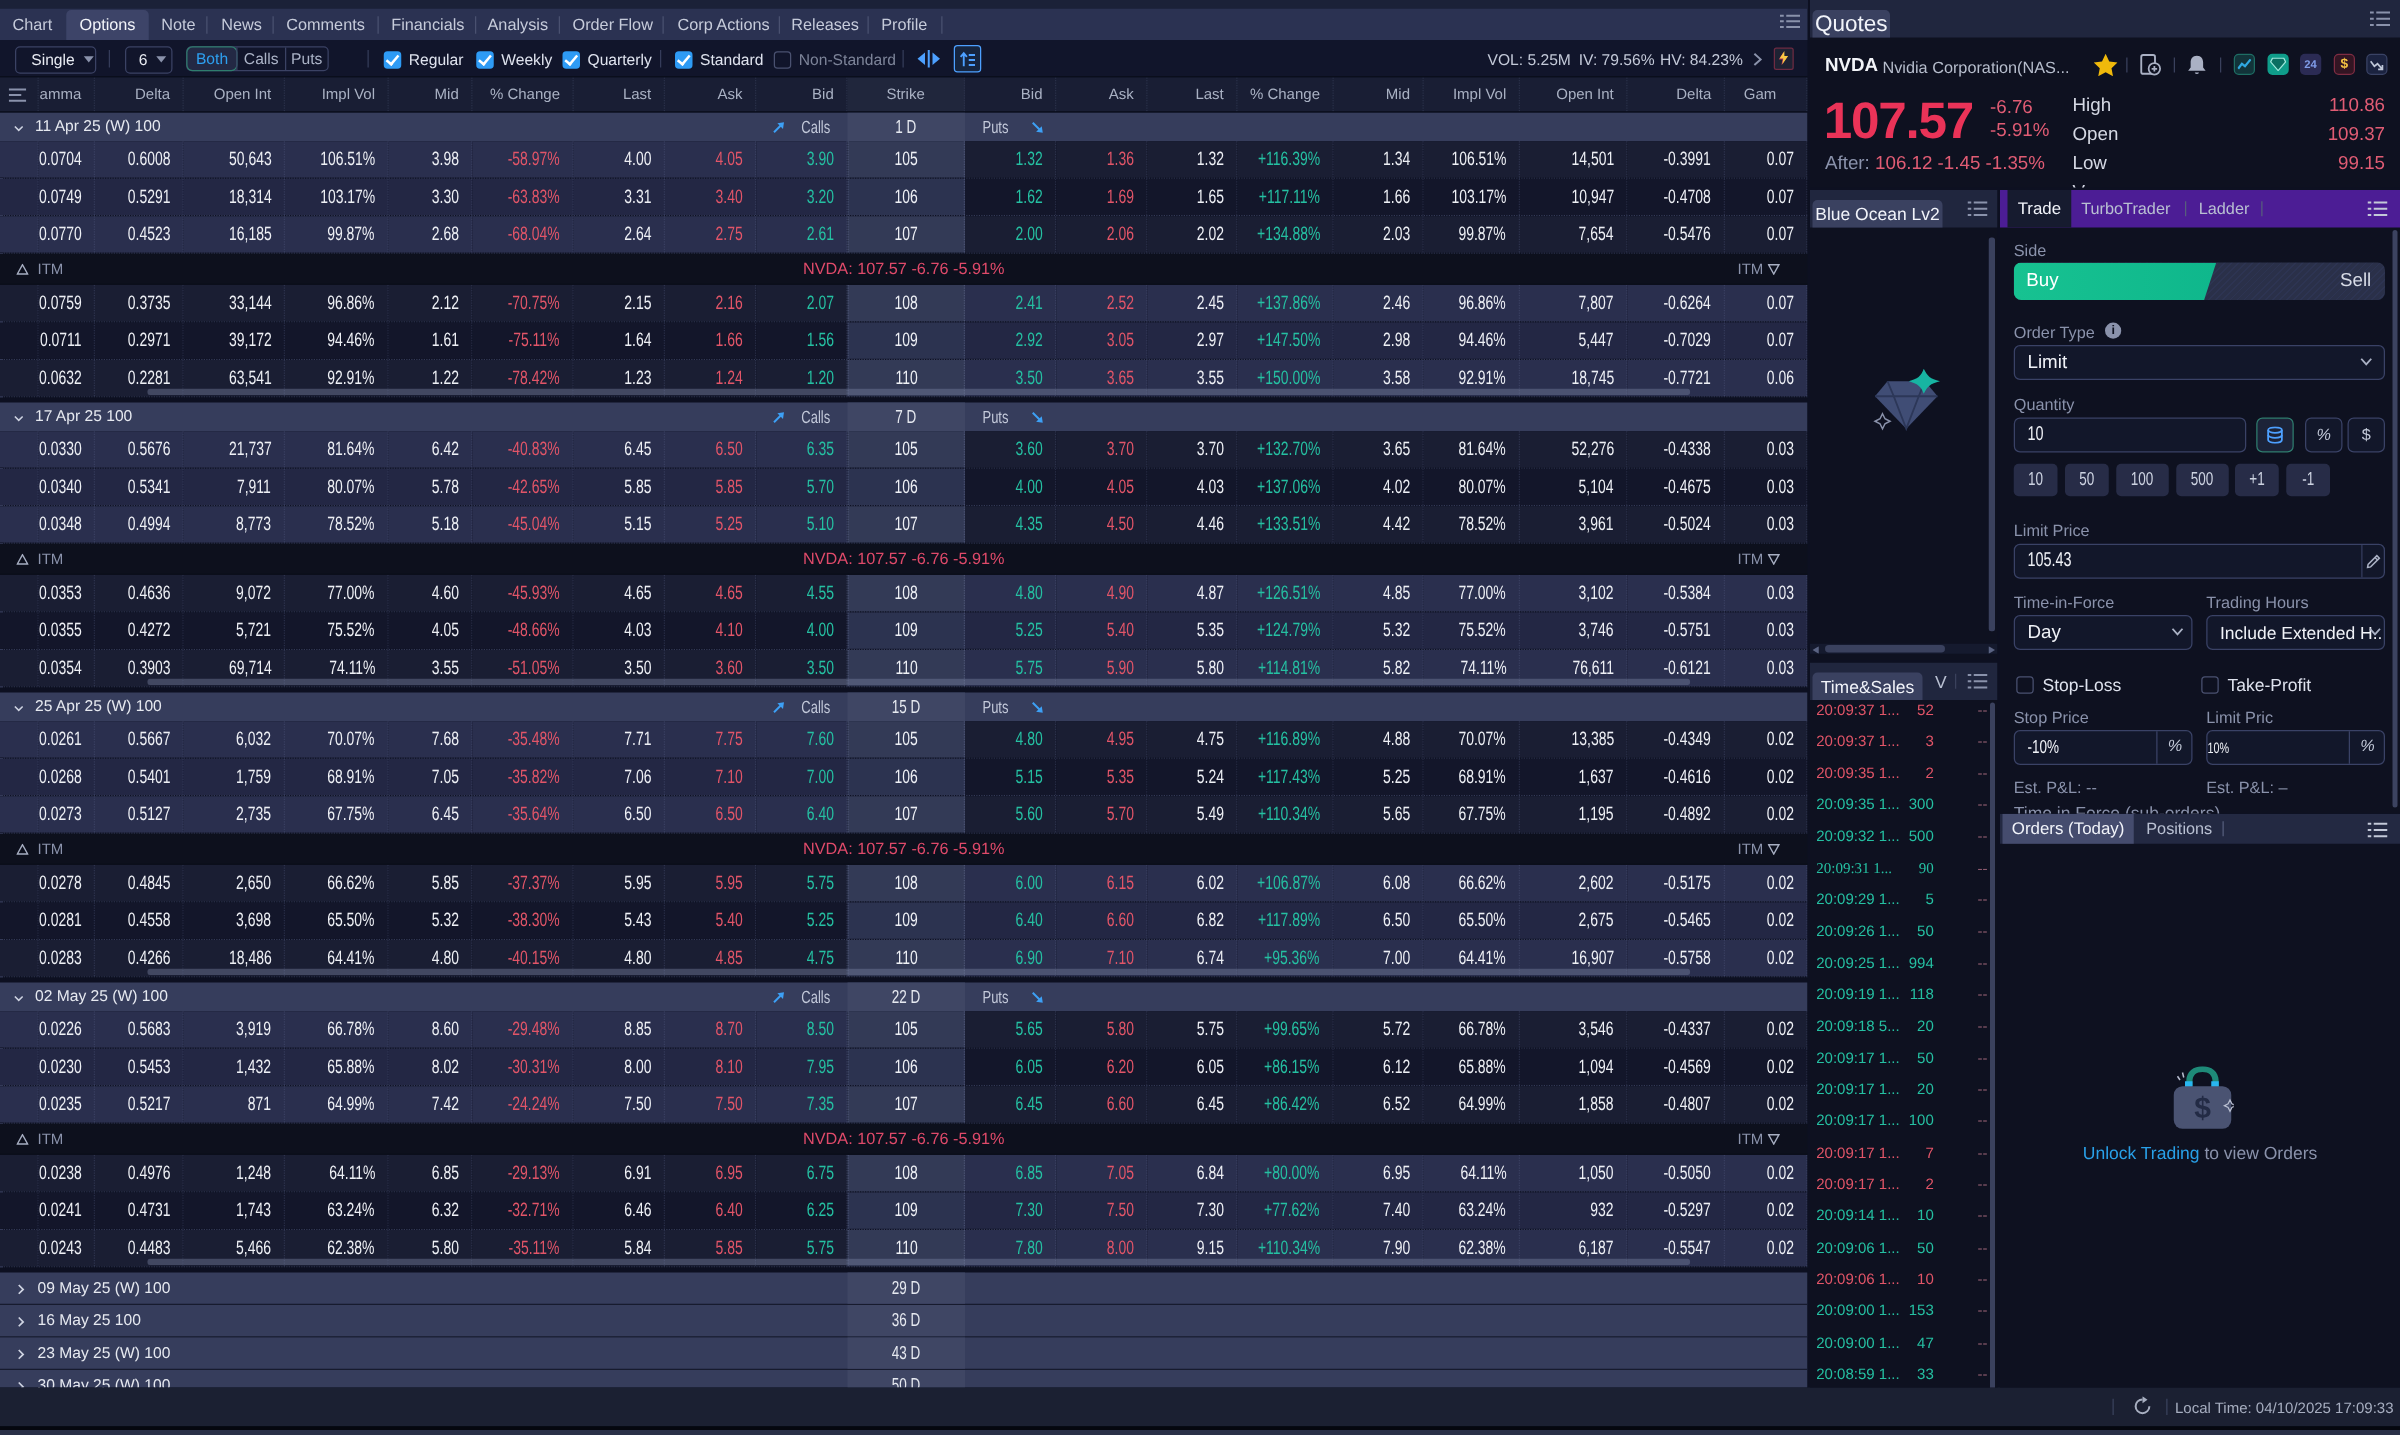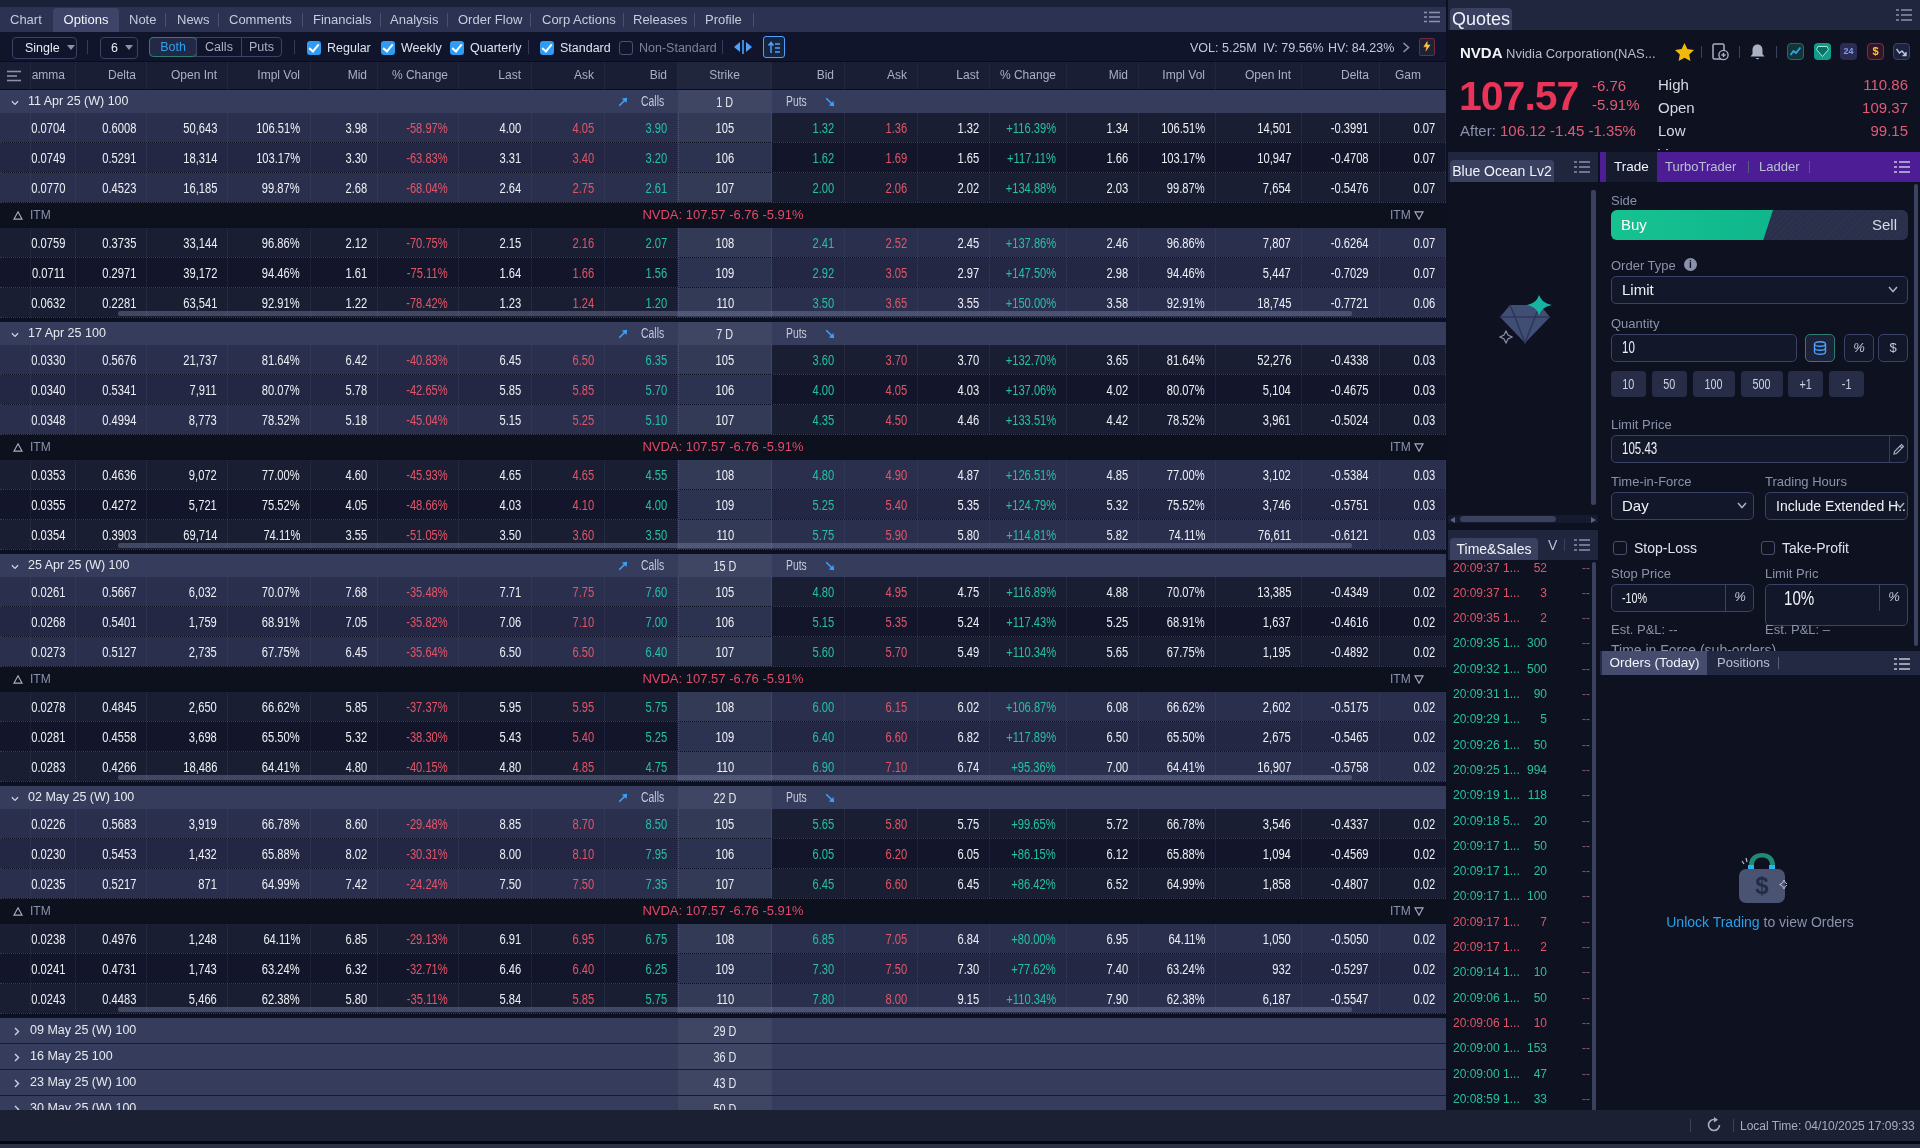"Both" div.seg { width: 133px -> 114px }
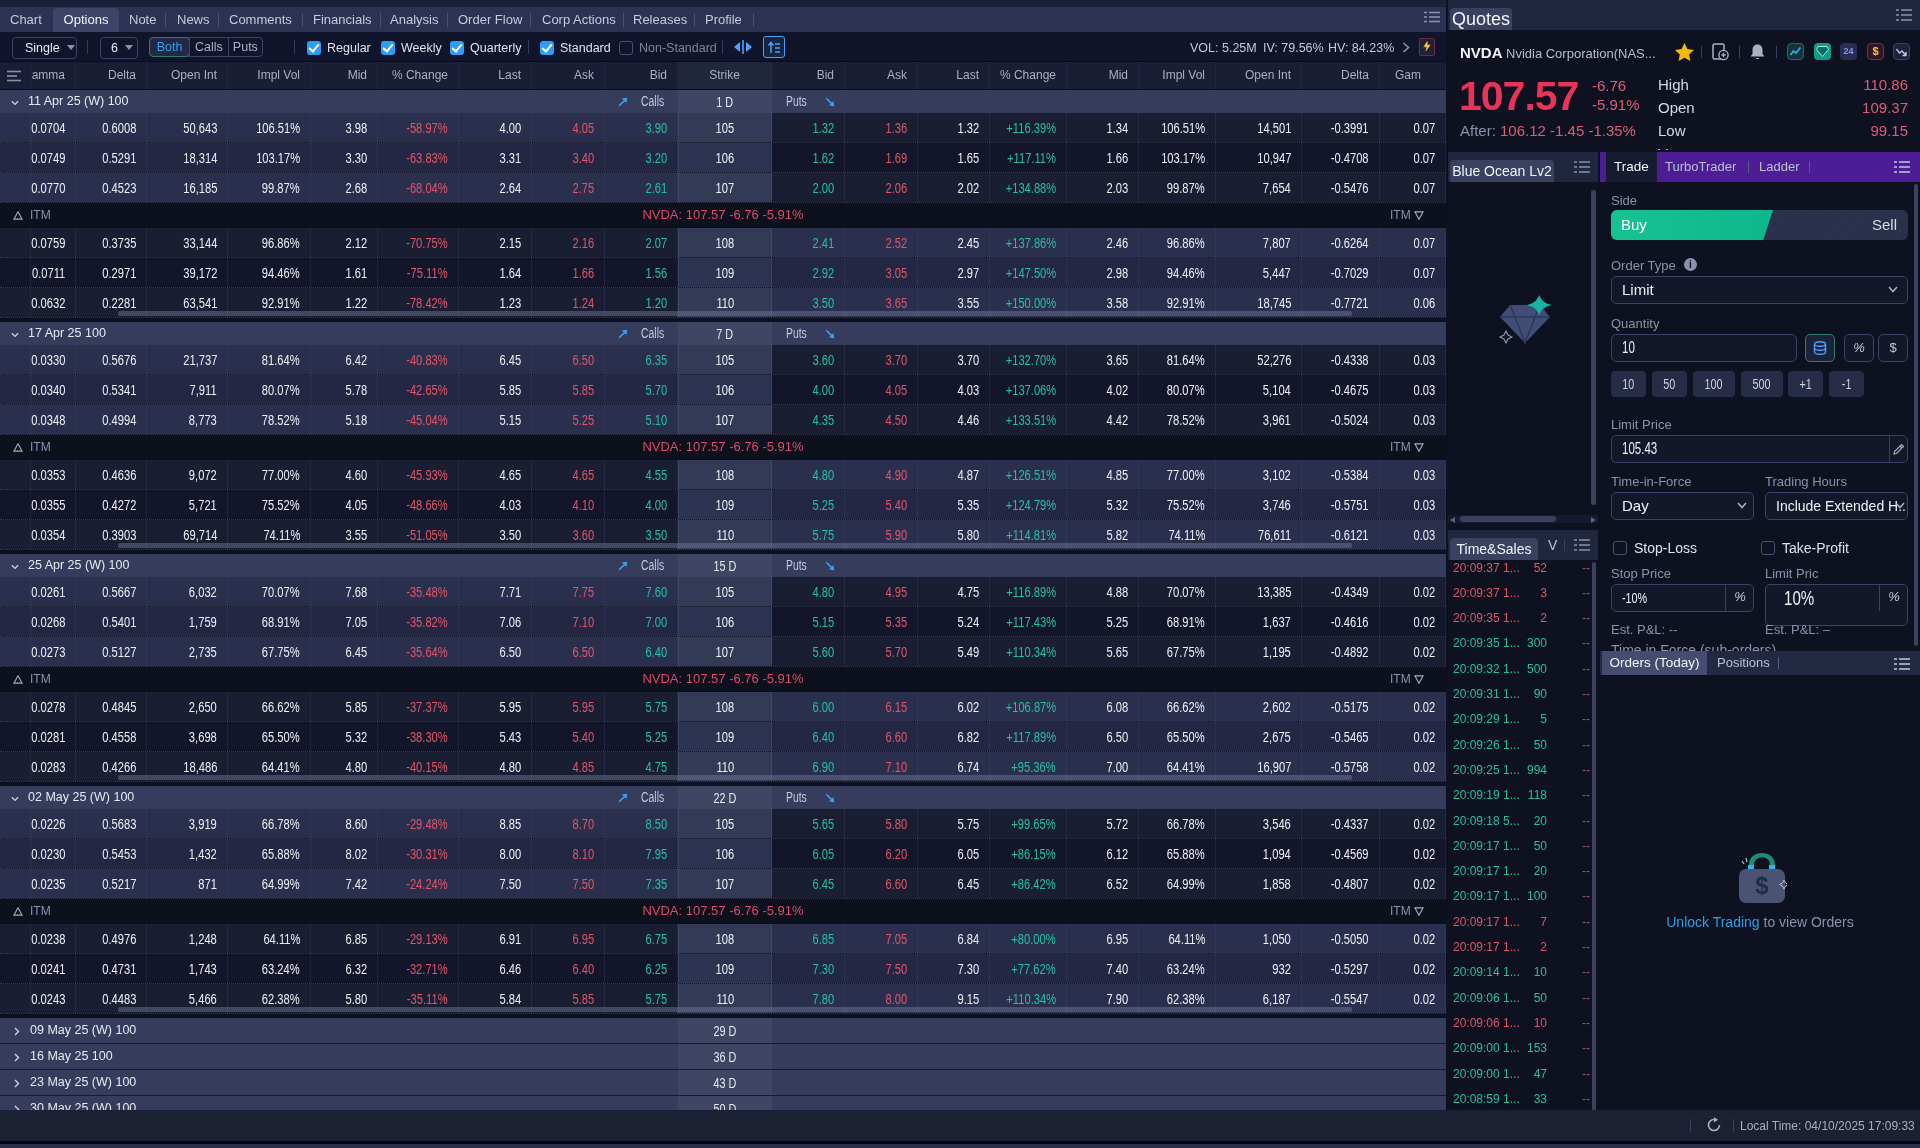"10%" div.inp { font-size: 21px -> 12px; height: 42px -> 28px; padding-left: 18px -> 0 }
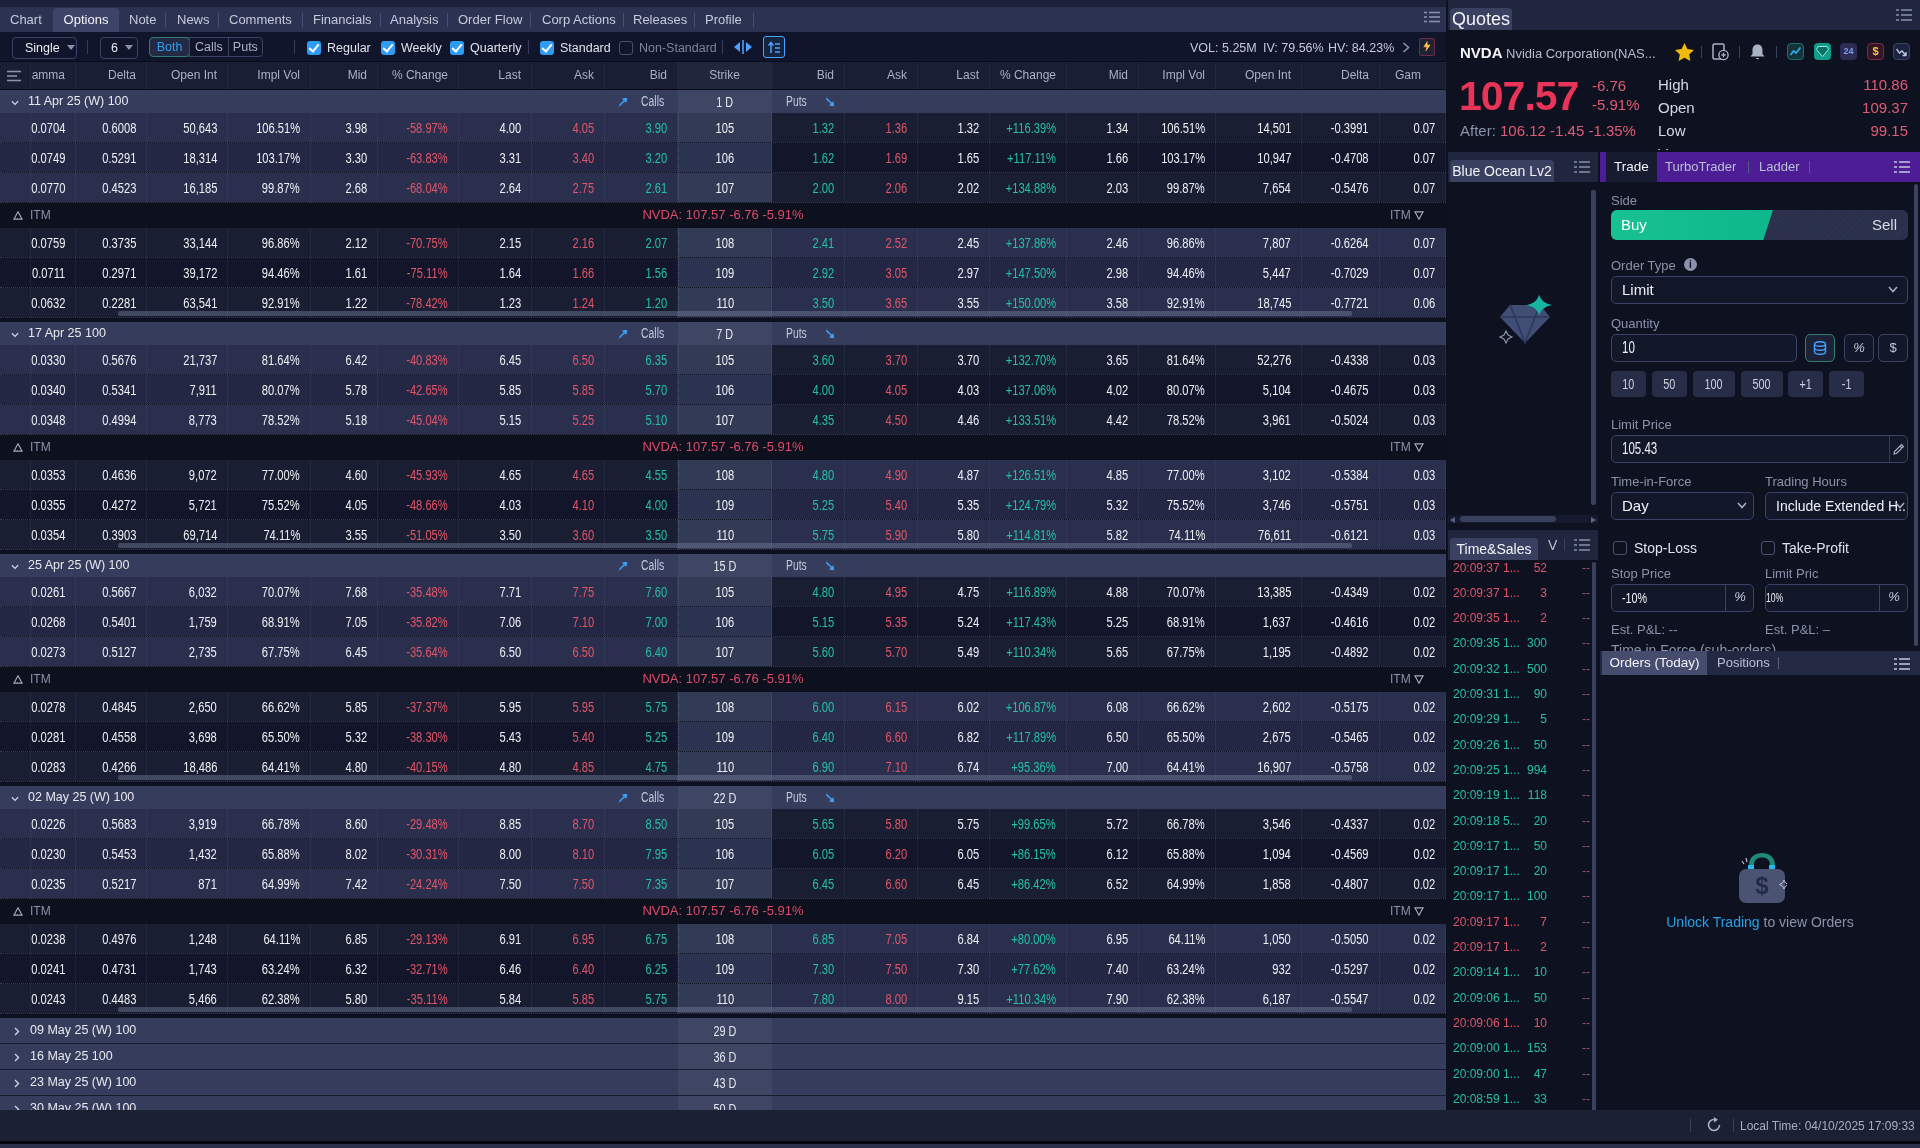"20:09:31 1..." div.ts-row { font-family: none -> Liberation Serif, serif }
